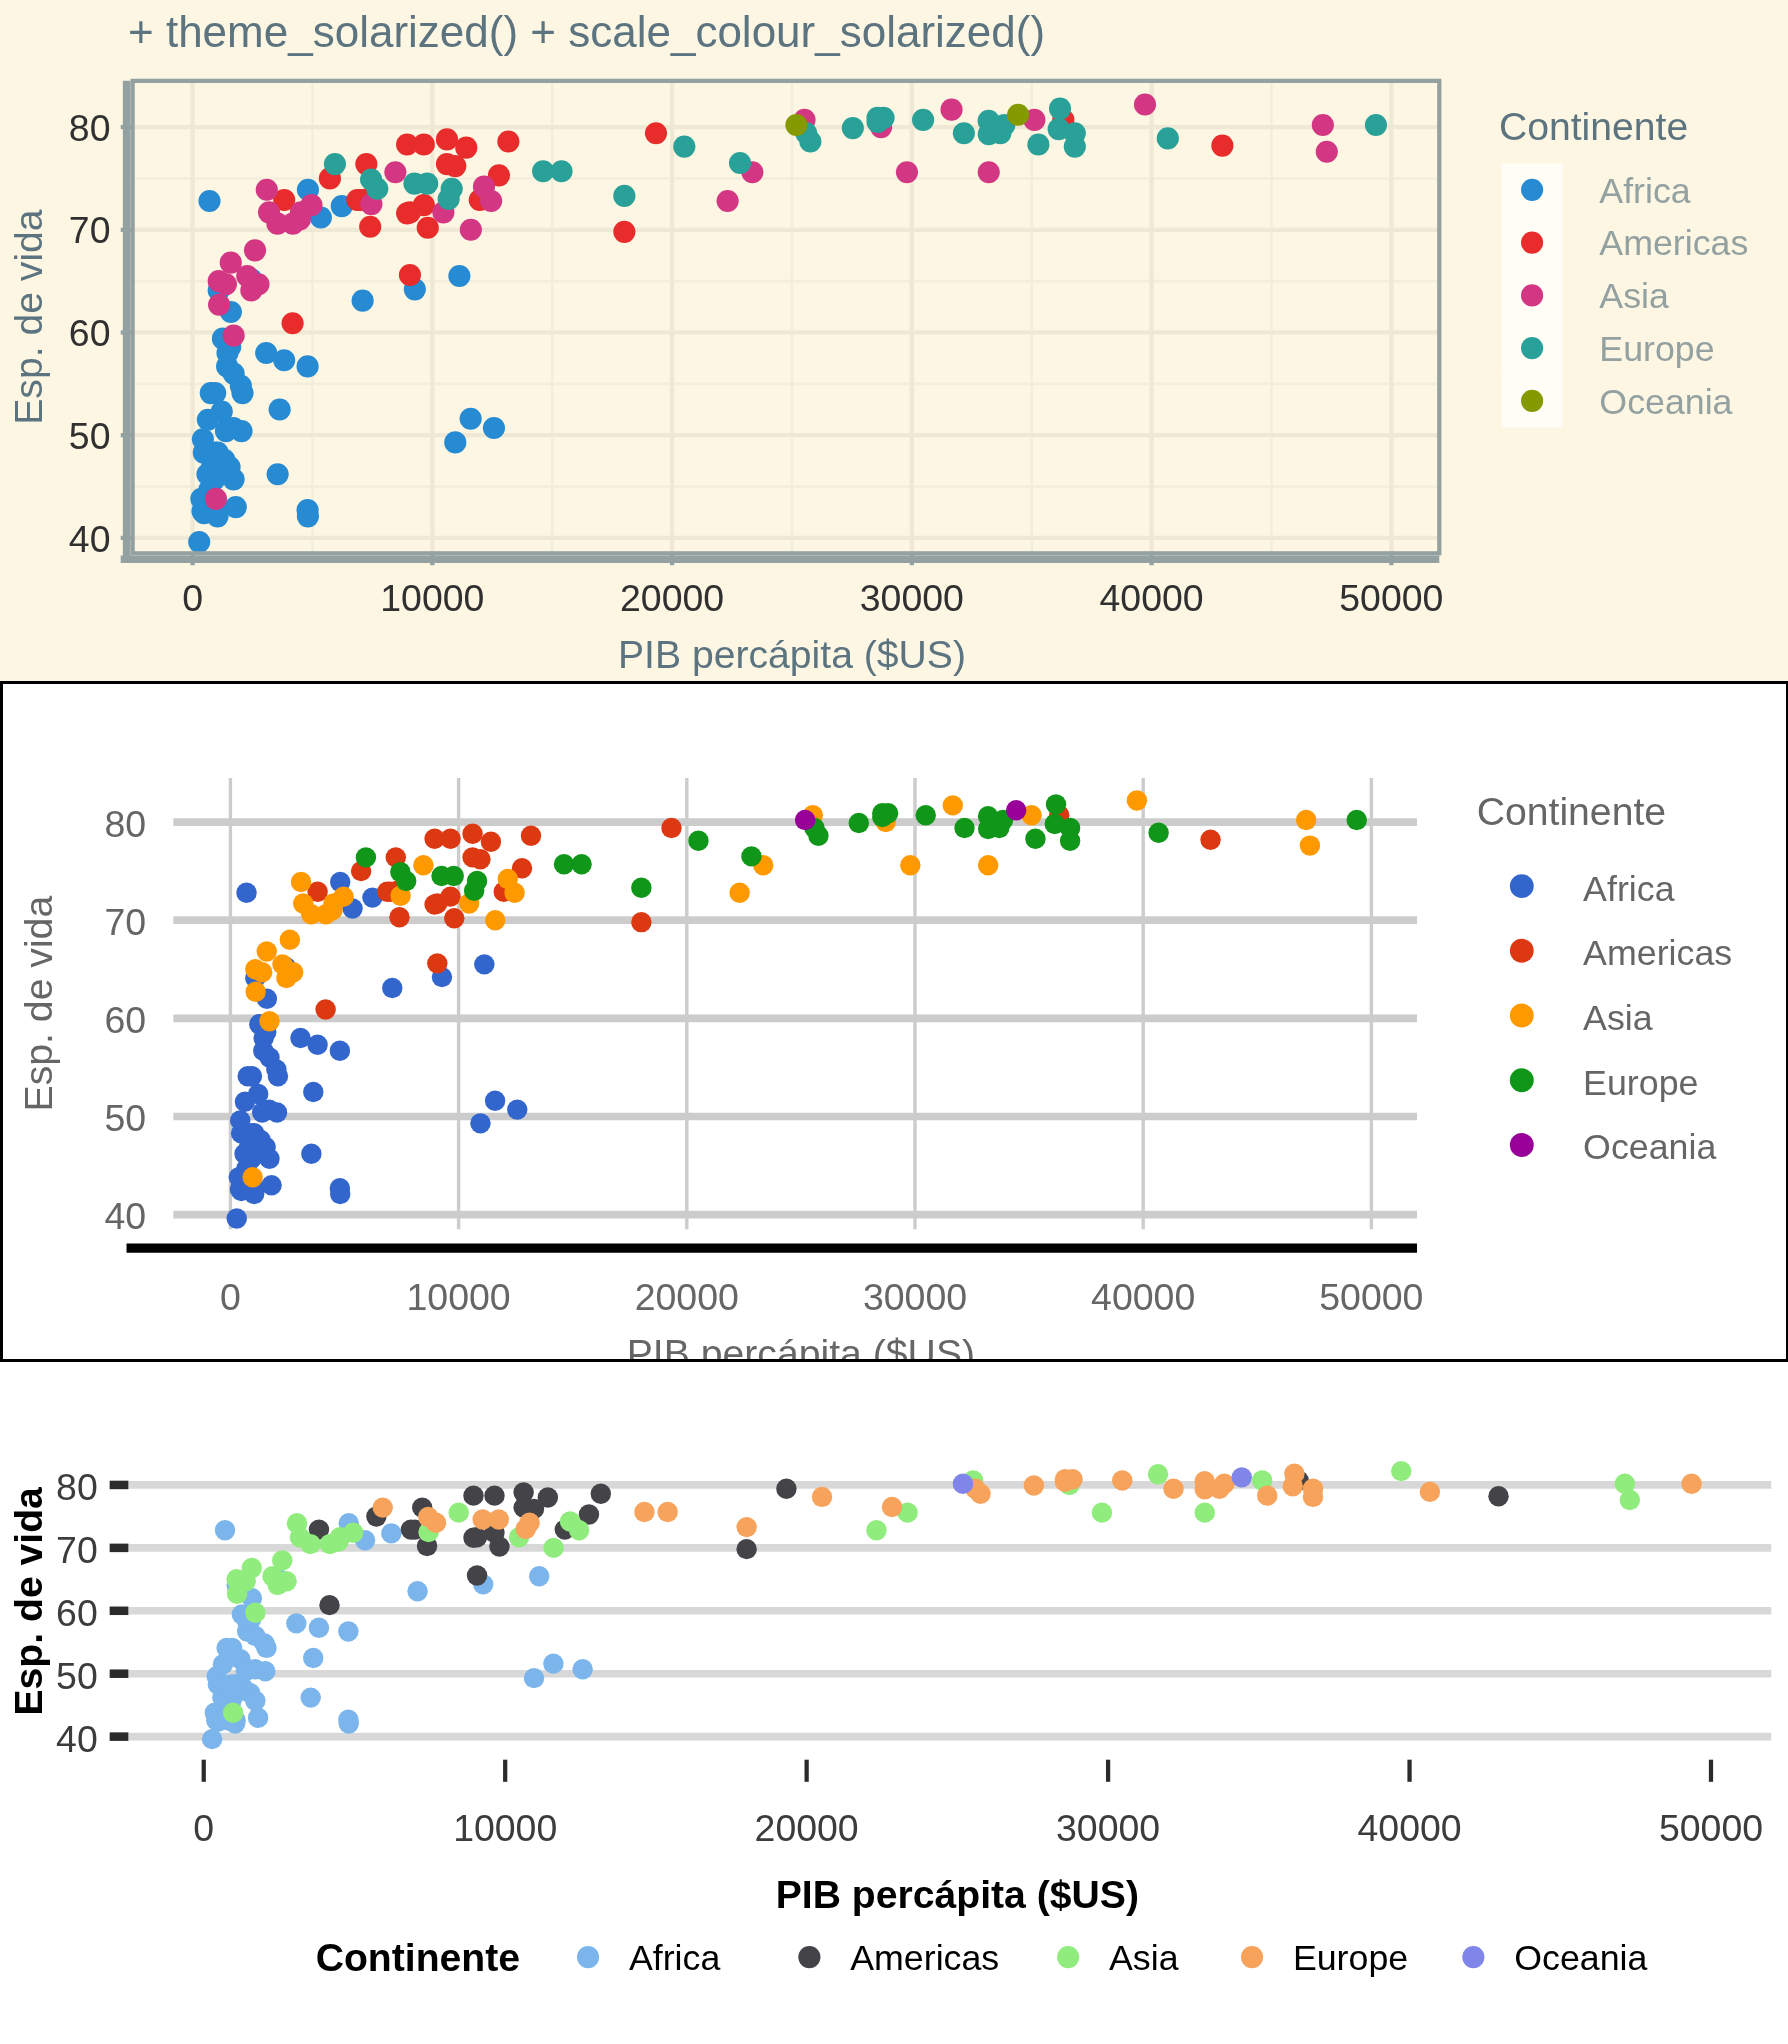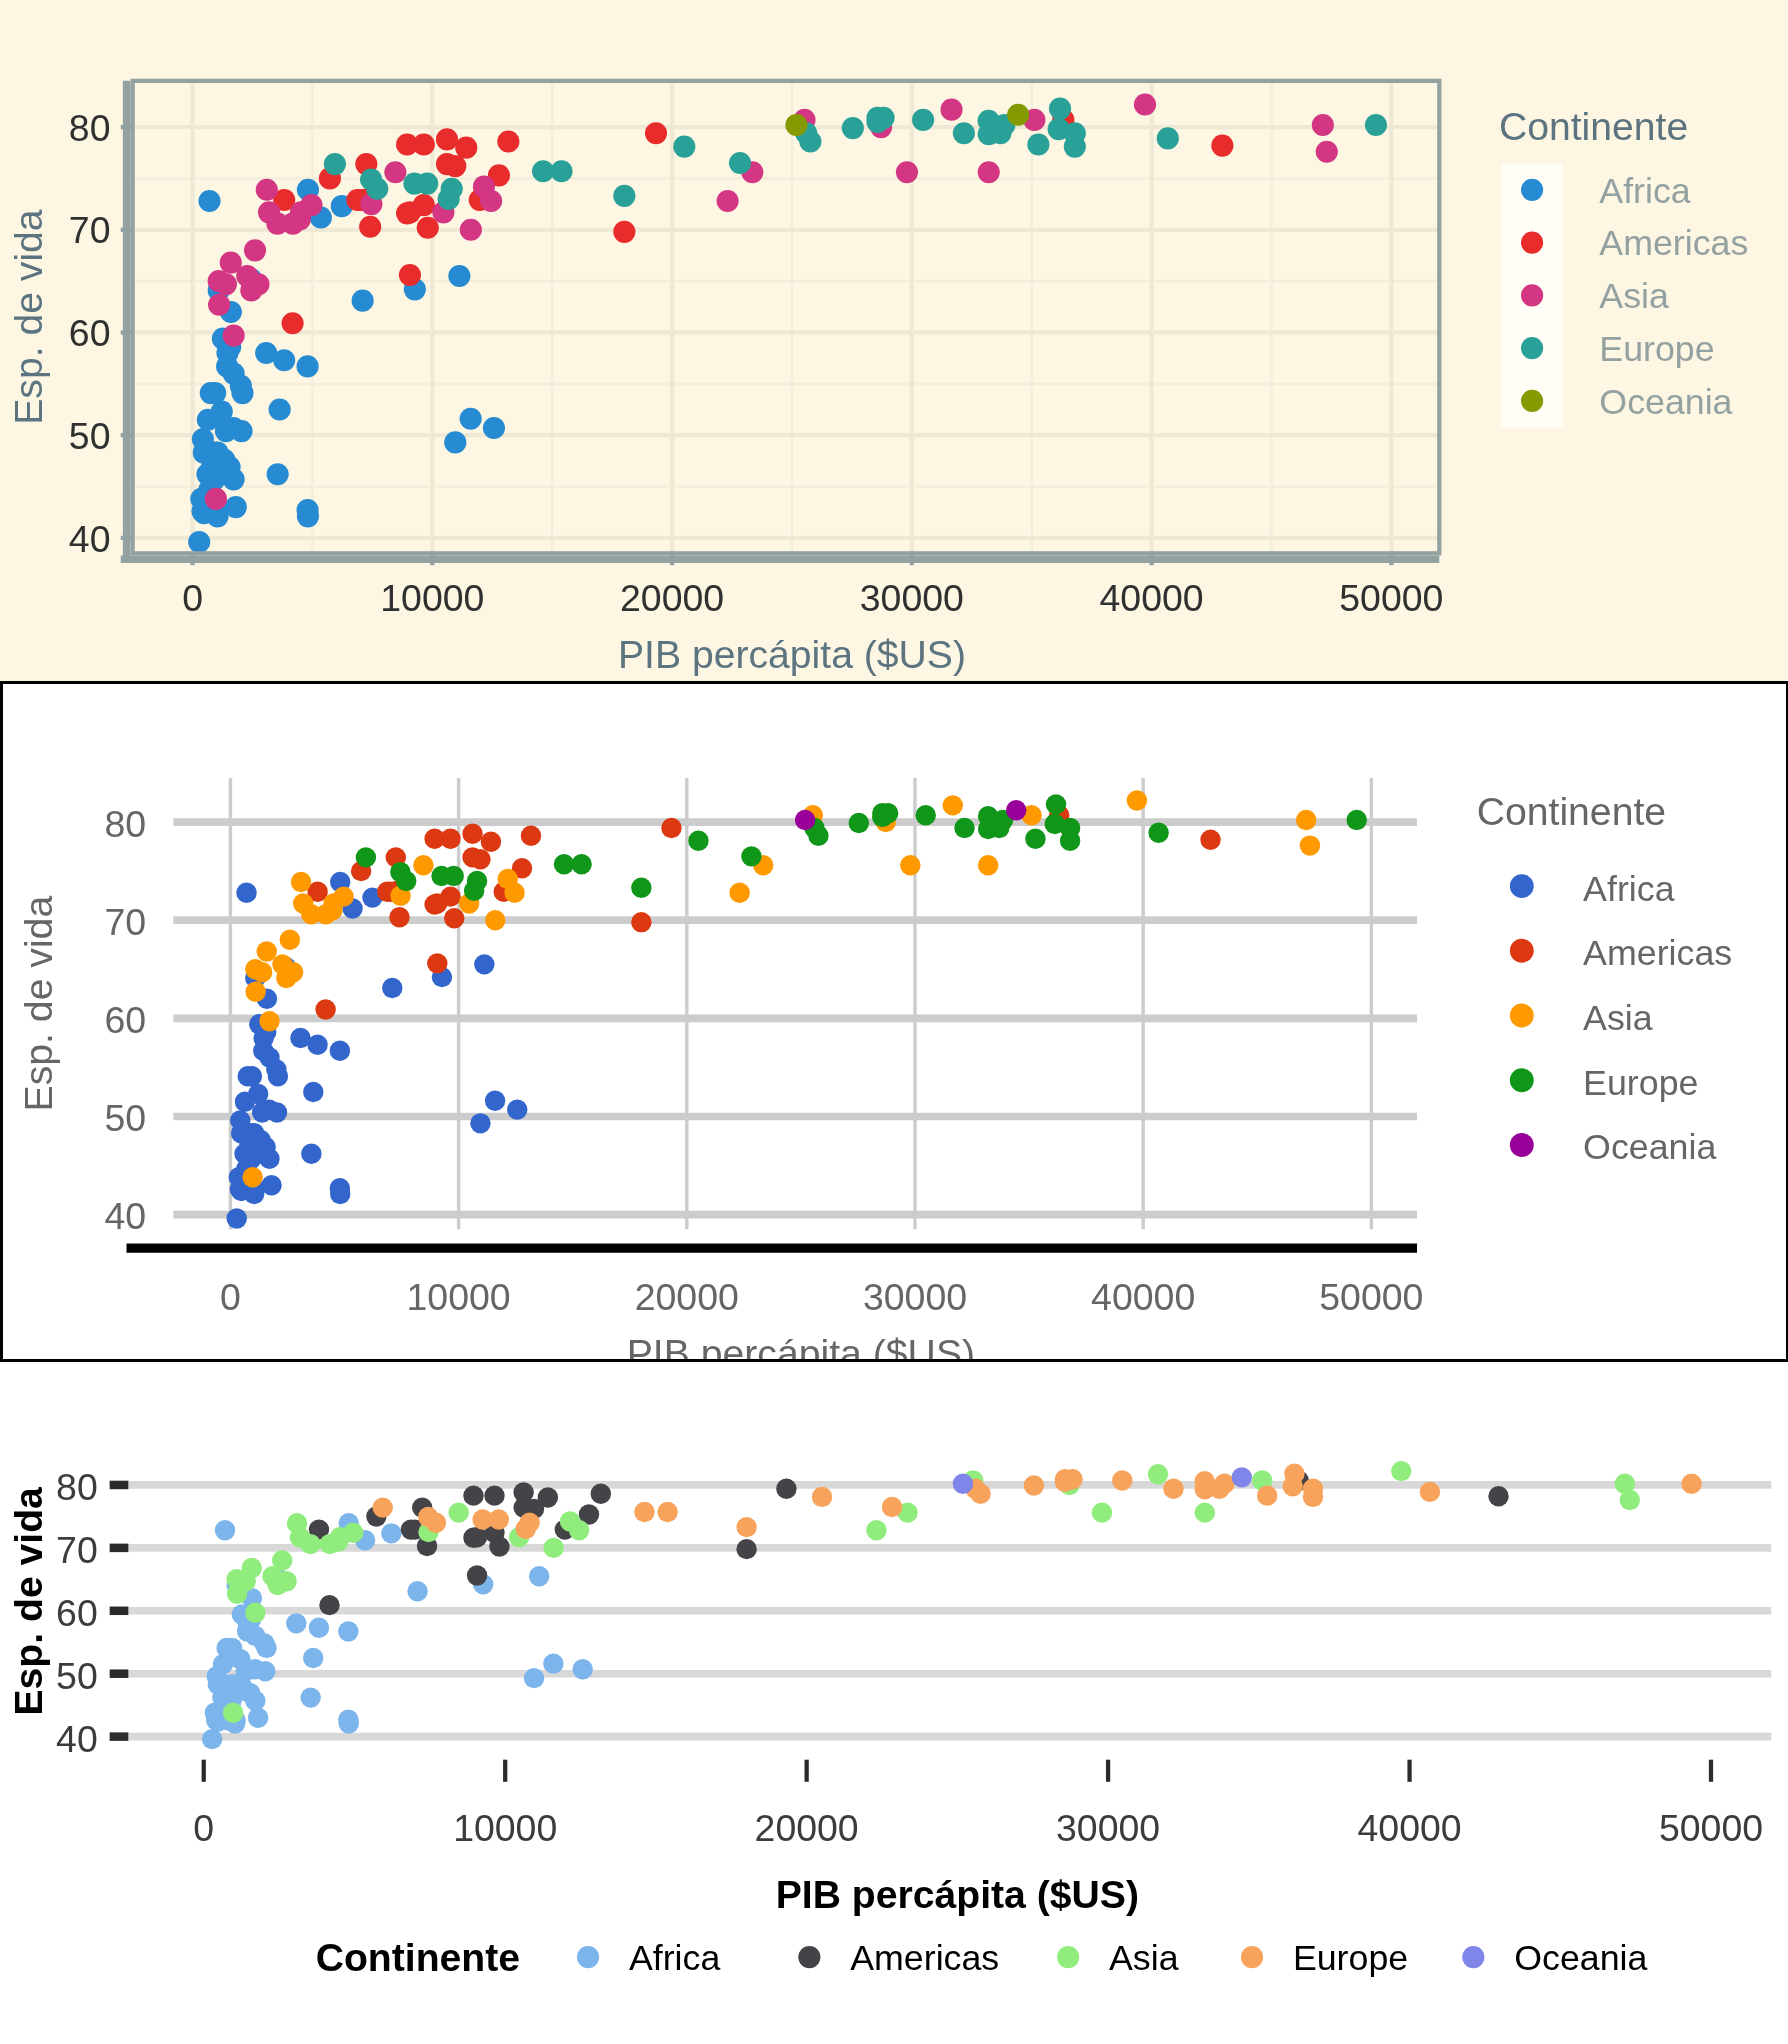"+ theme_solarized() +" div.plot-title { html: none -> <div>+ theme_solarized() + scale_colour_solarized()</div> }
